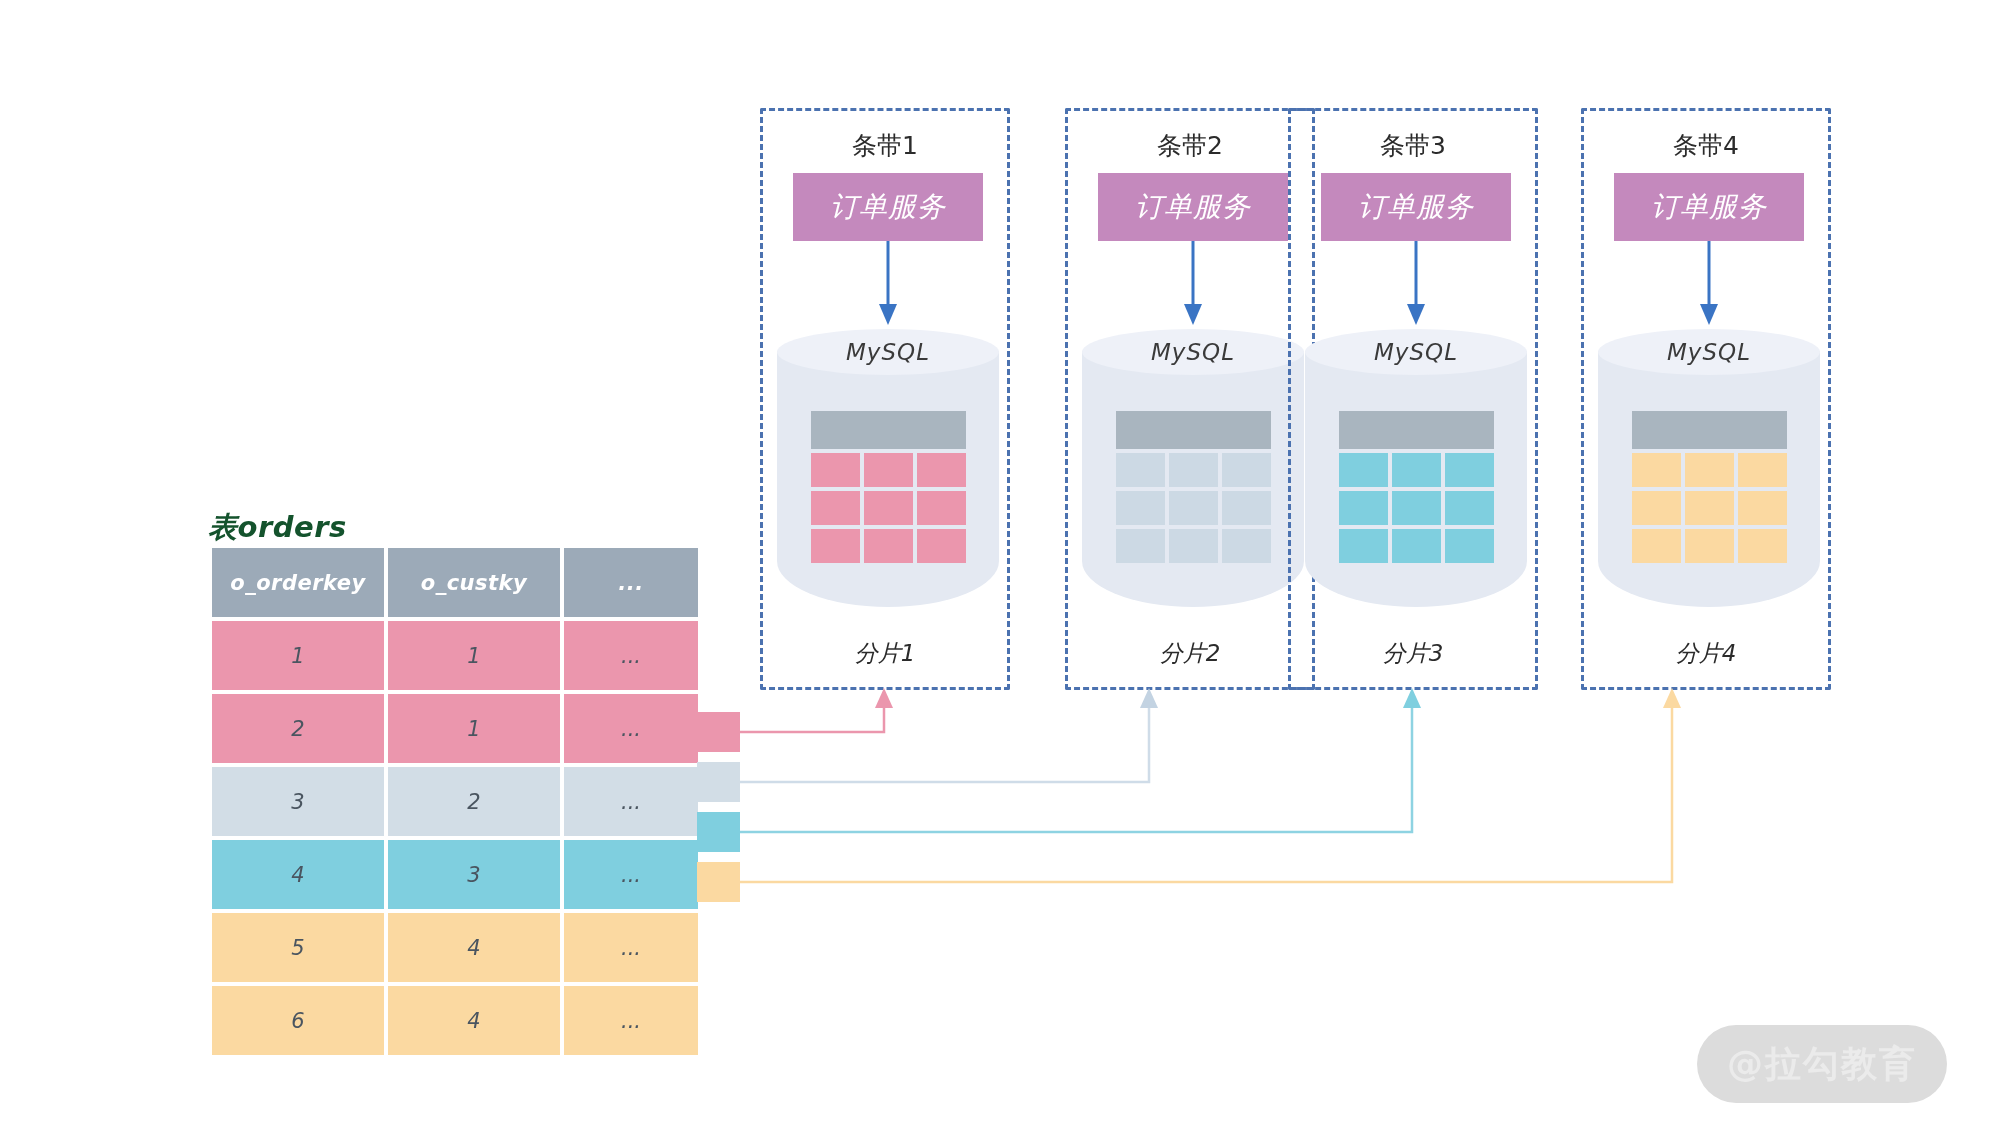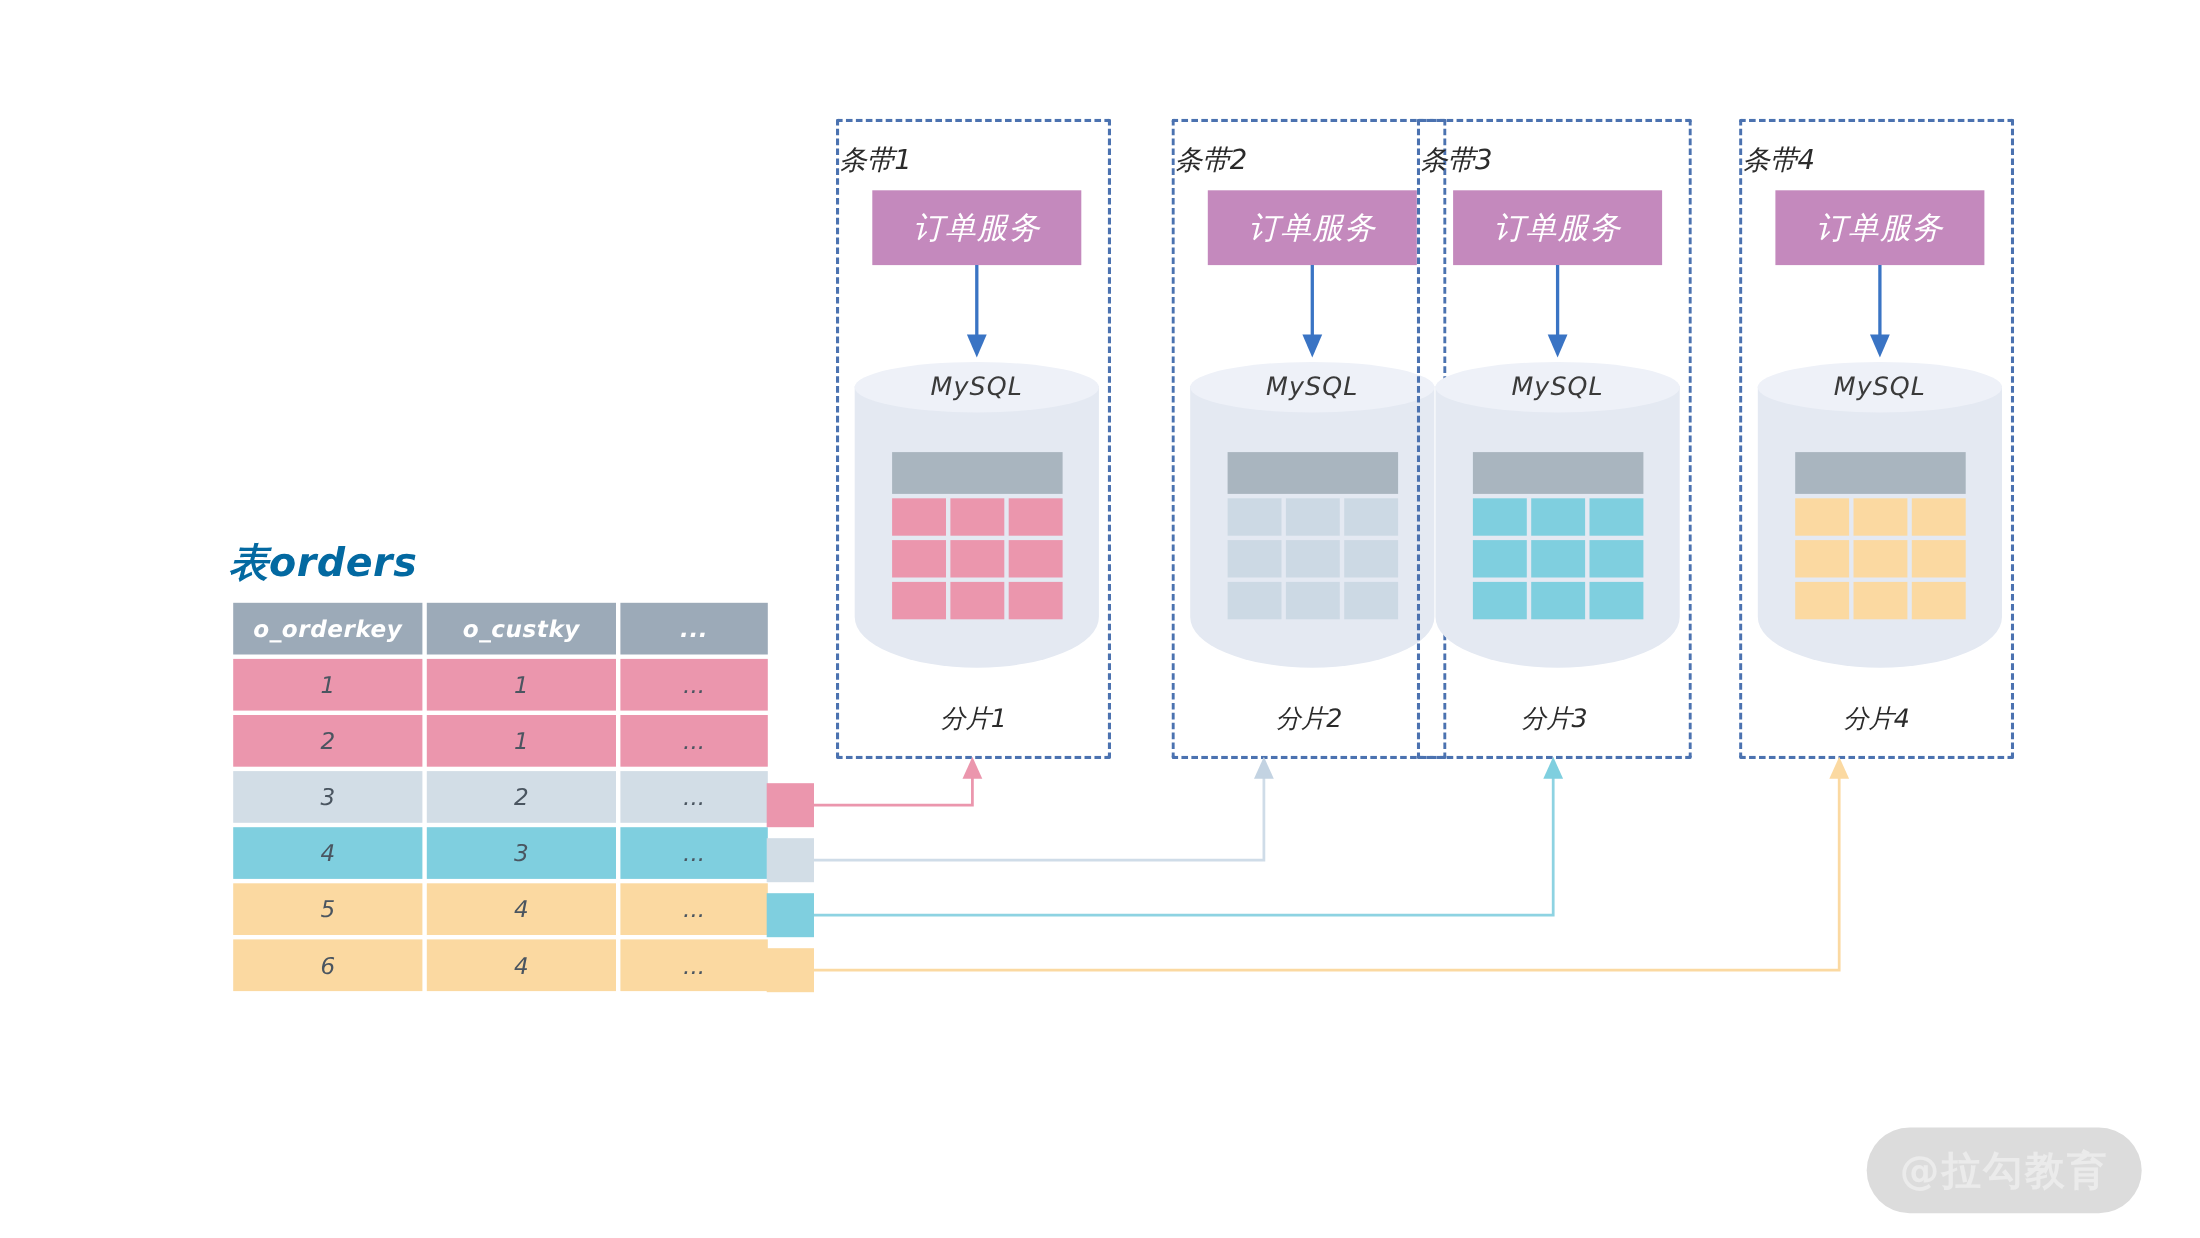"条带1" .panel-title { font-style: italic -> none; text-align: left -> center }
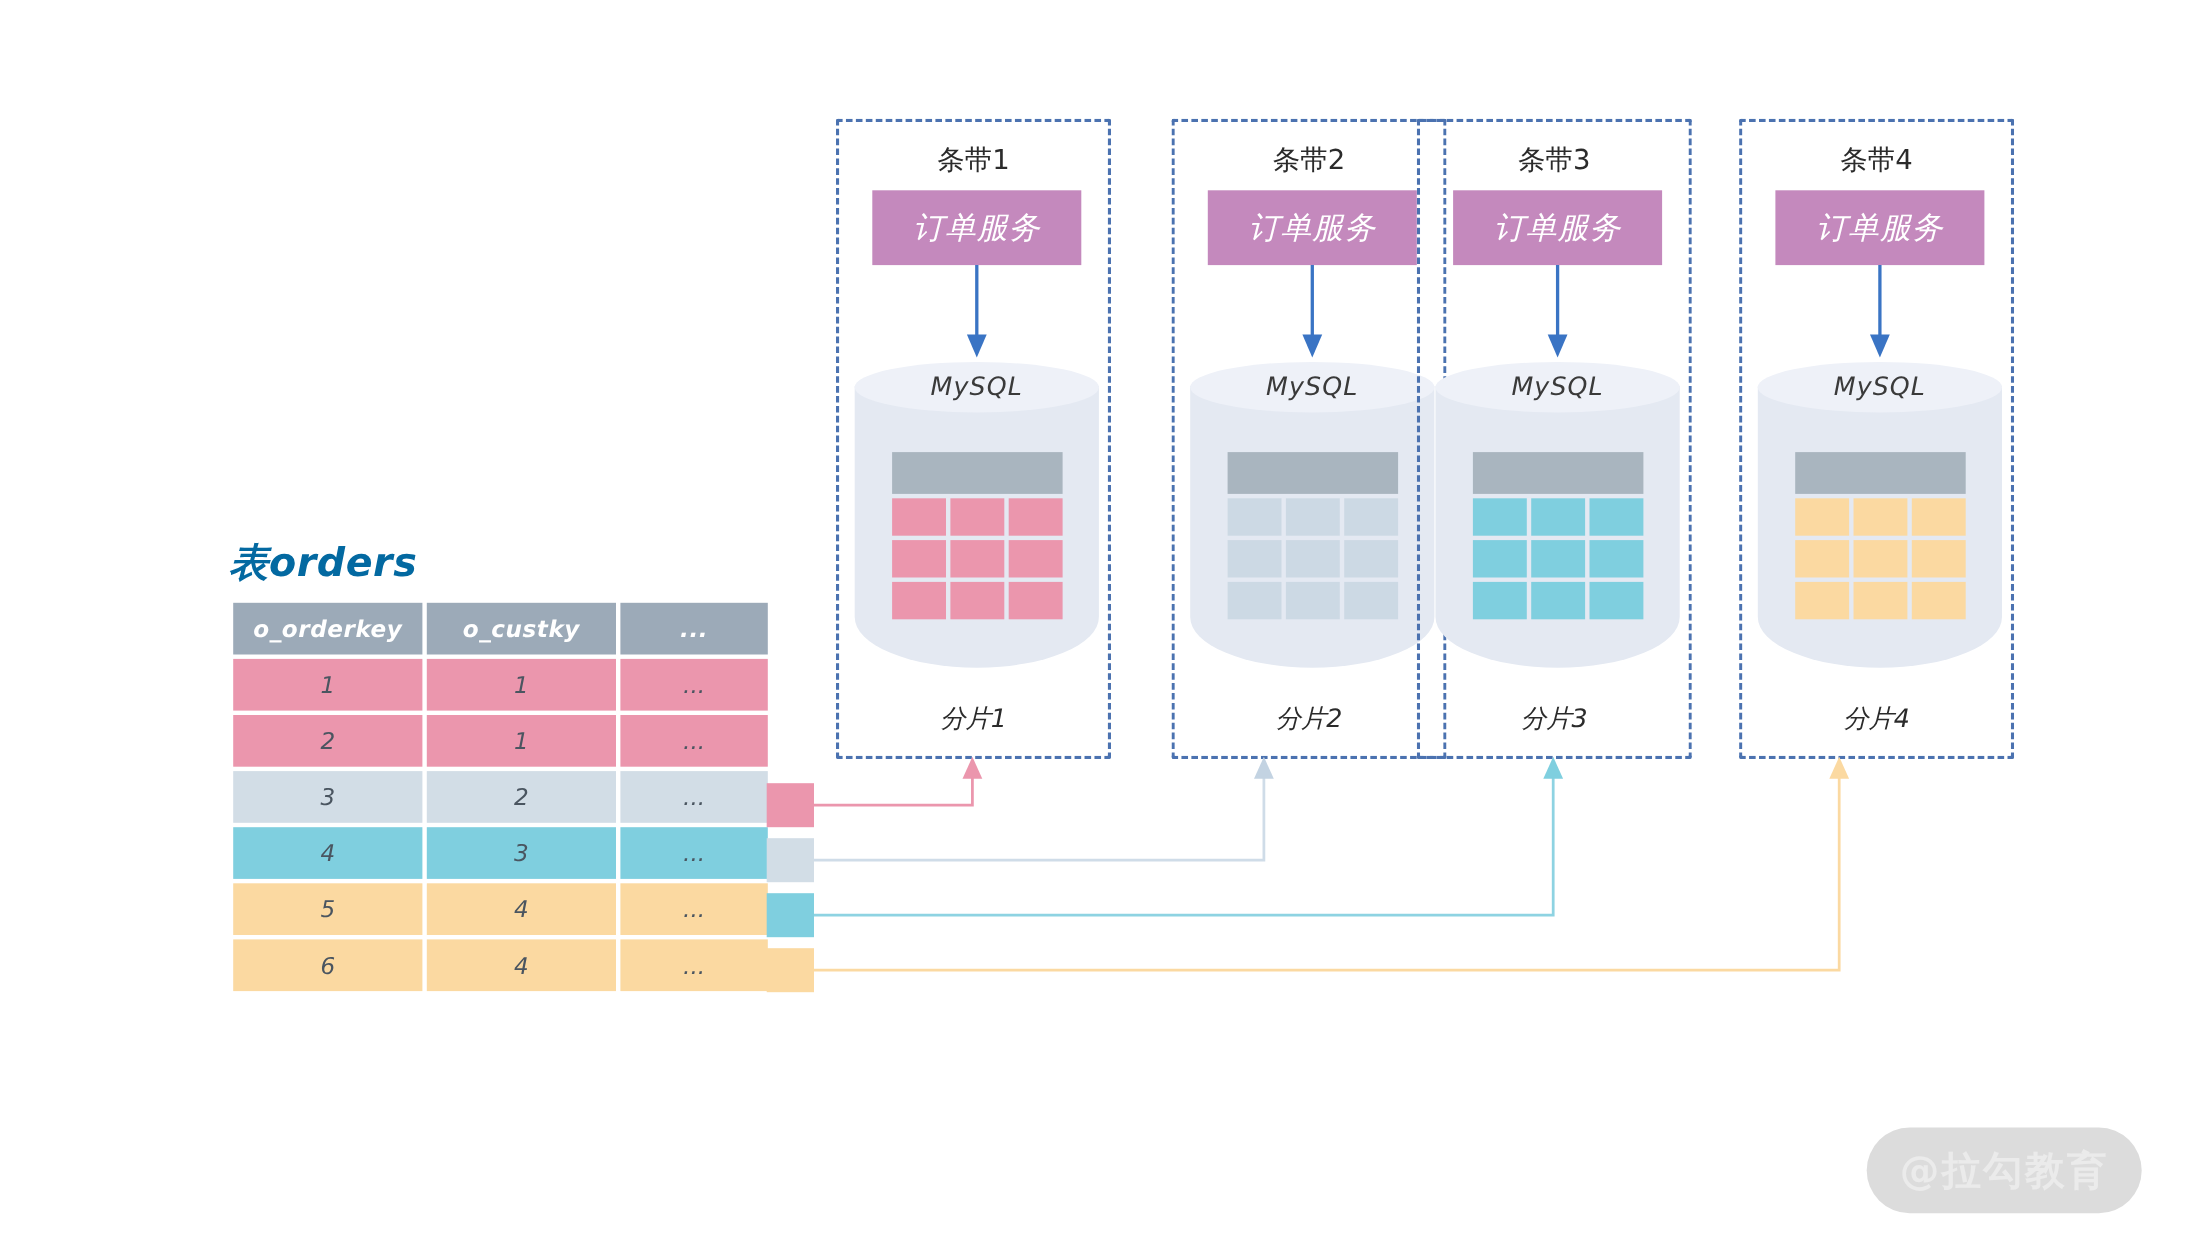"表orders" .src-title { color: #0369a1 -> #14532d; font-size: 36px -> 29px; top: 488px -> 508px }
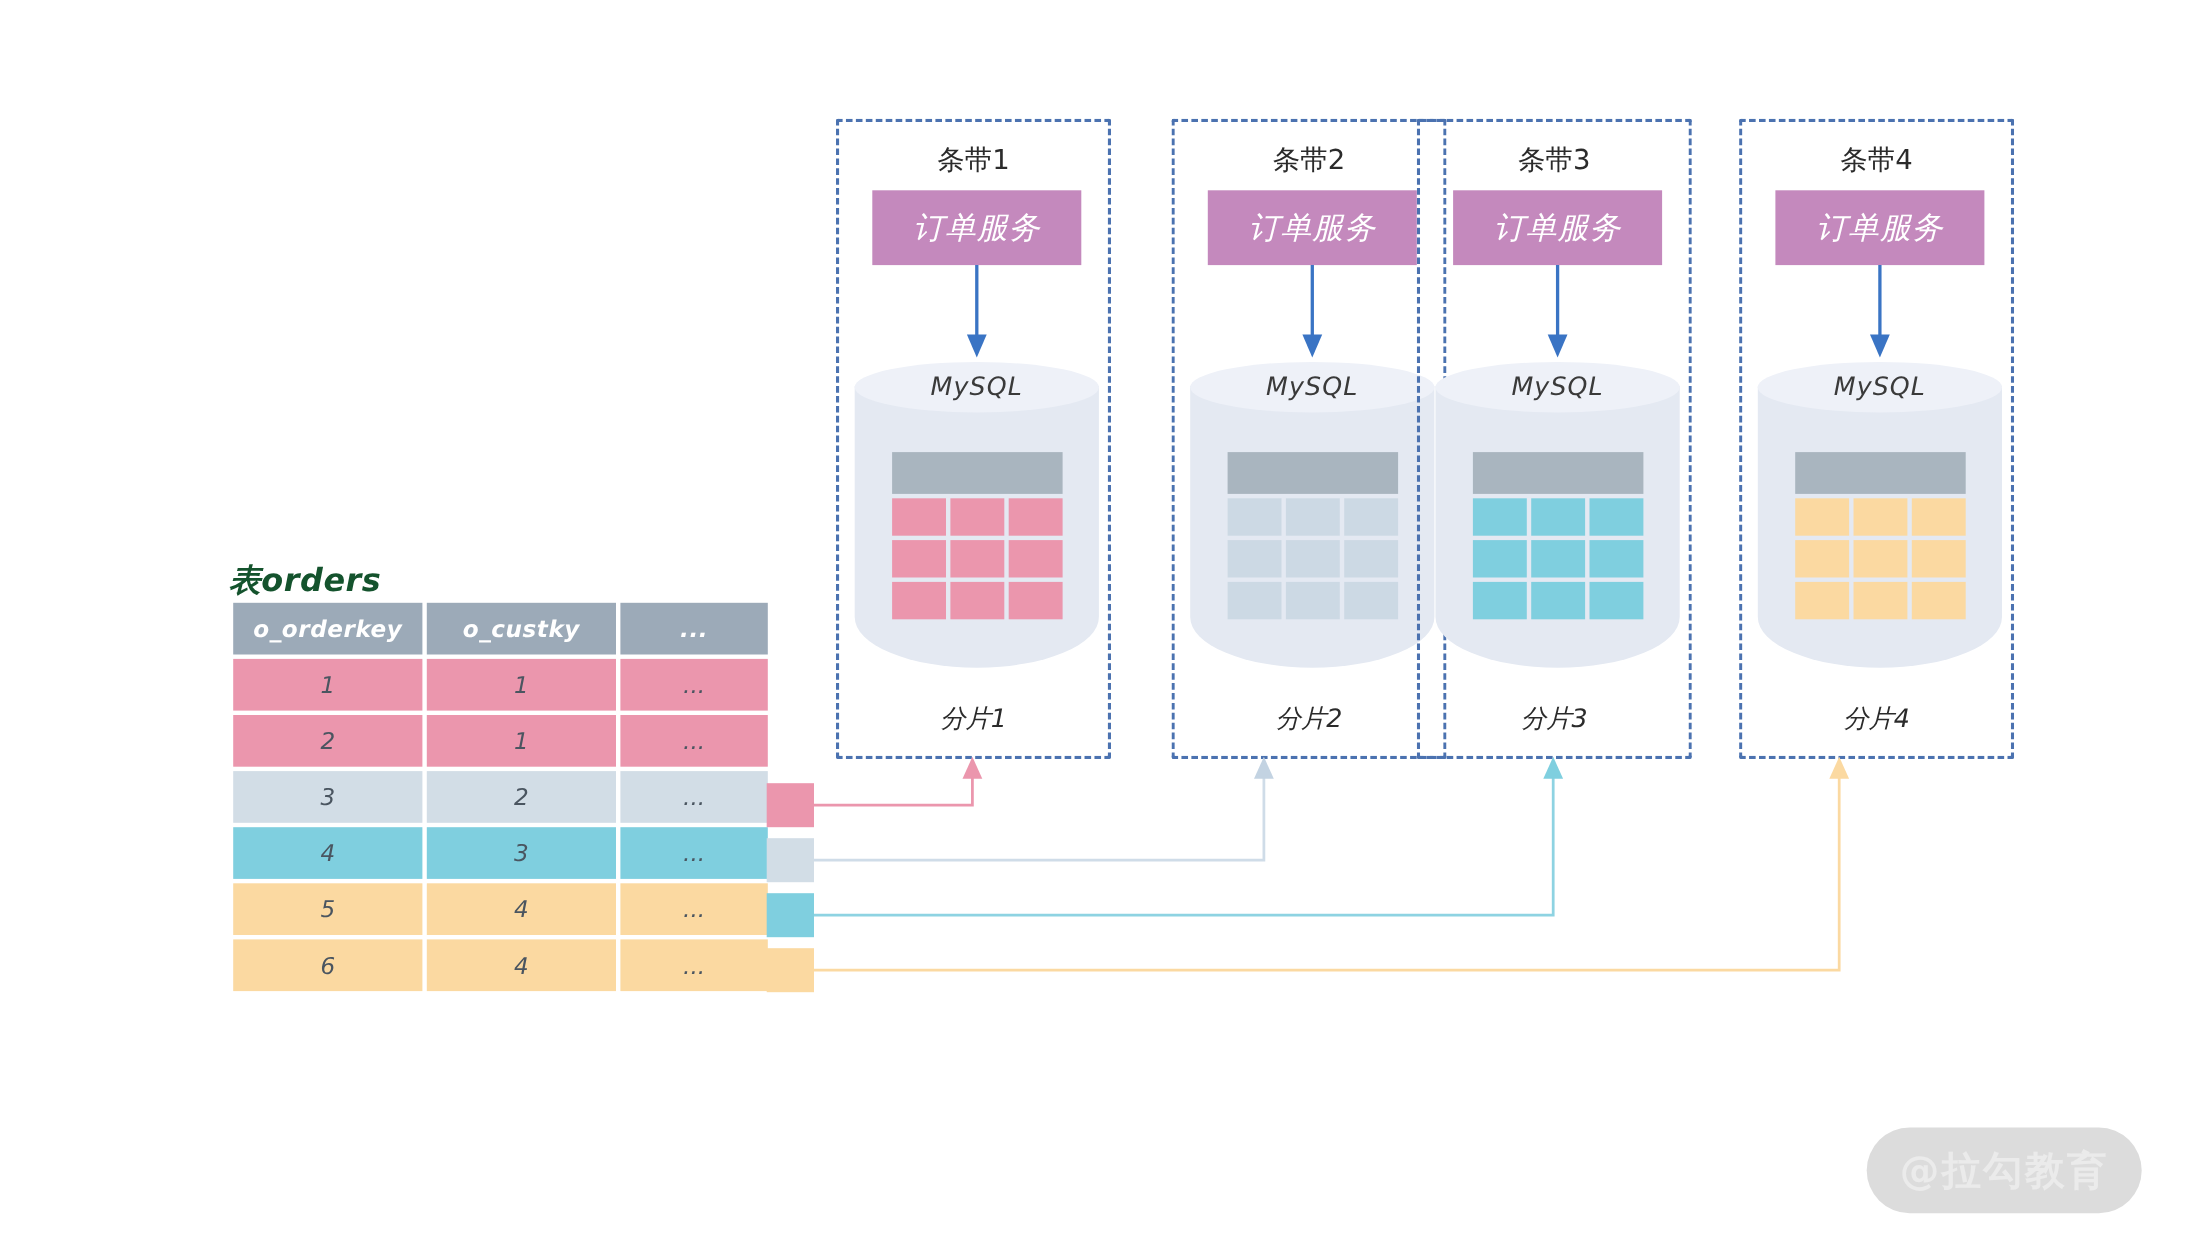"o_orderkey" .src-table th, .src-table td { height: 47px -> 69px }
